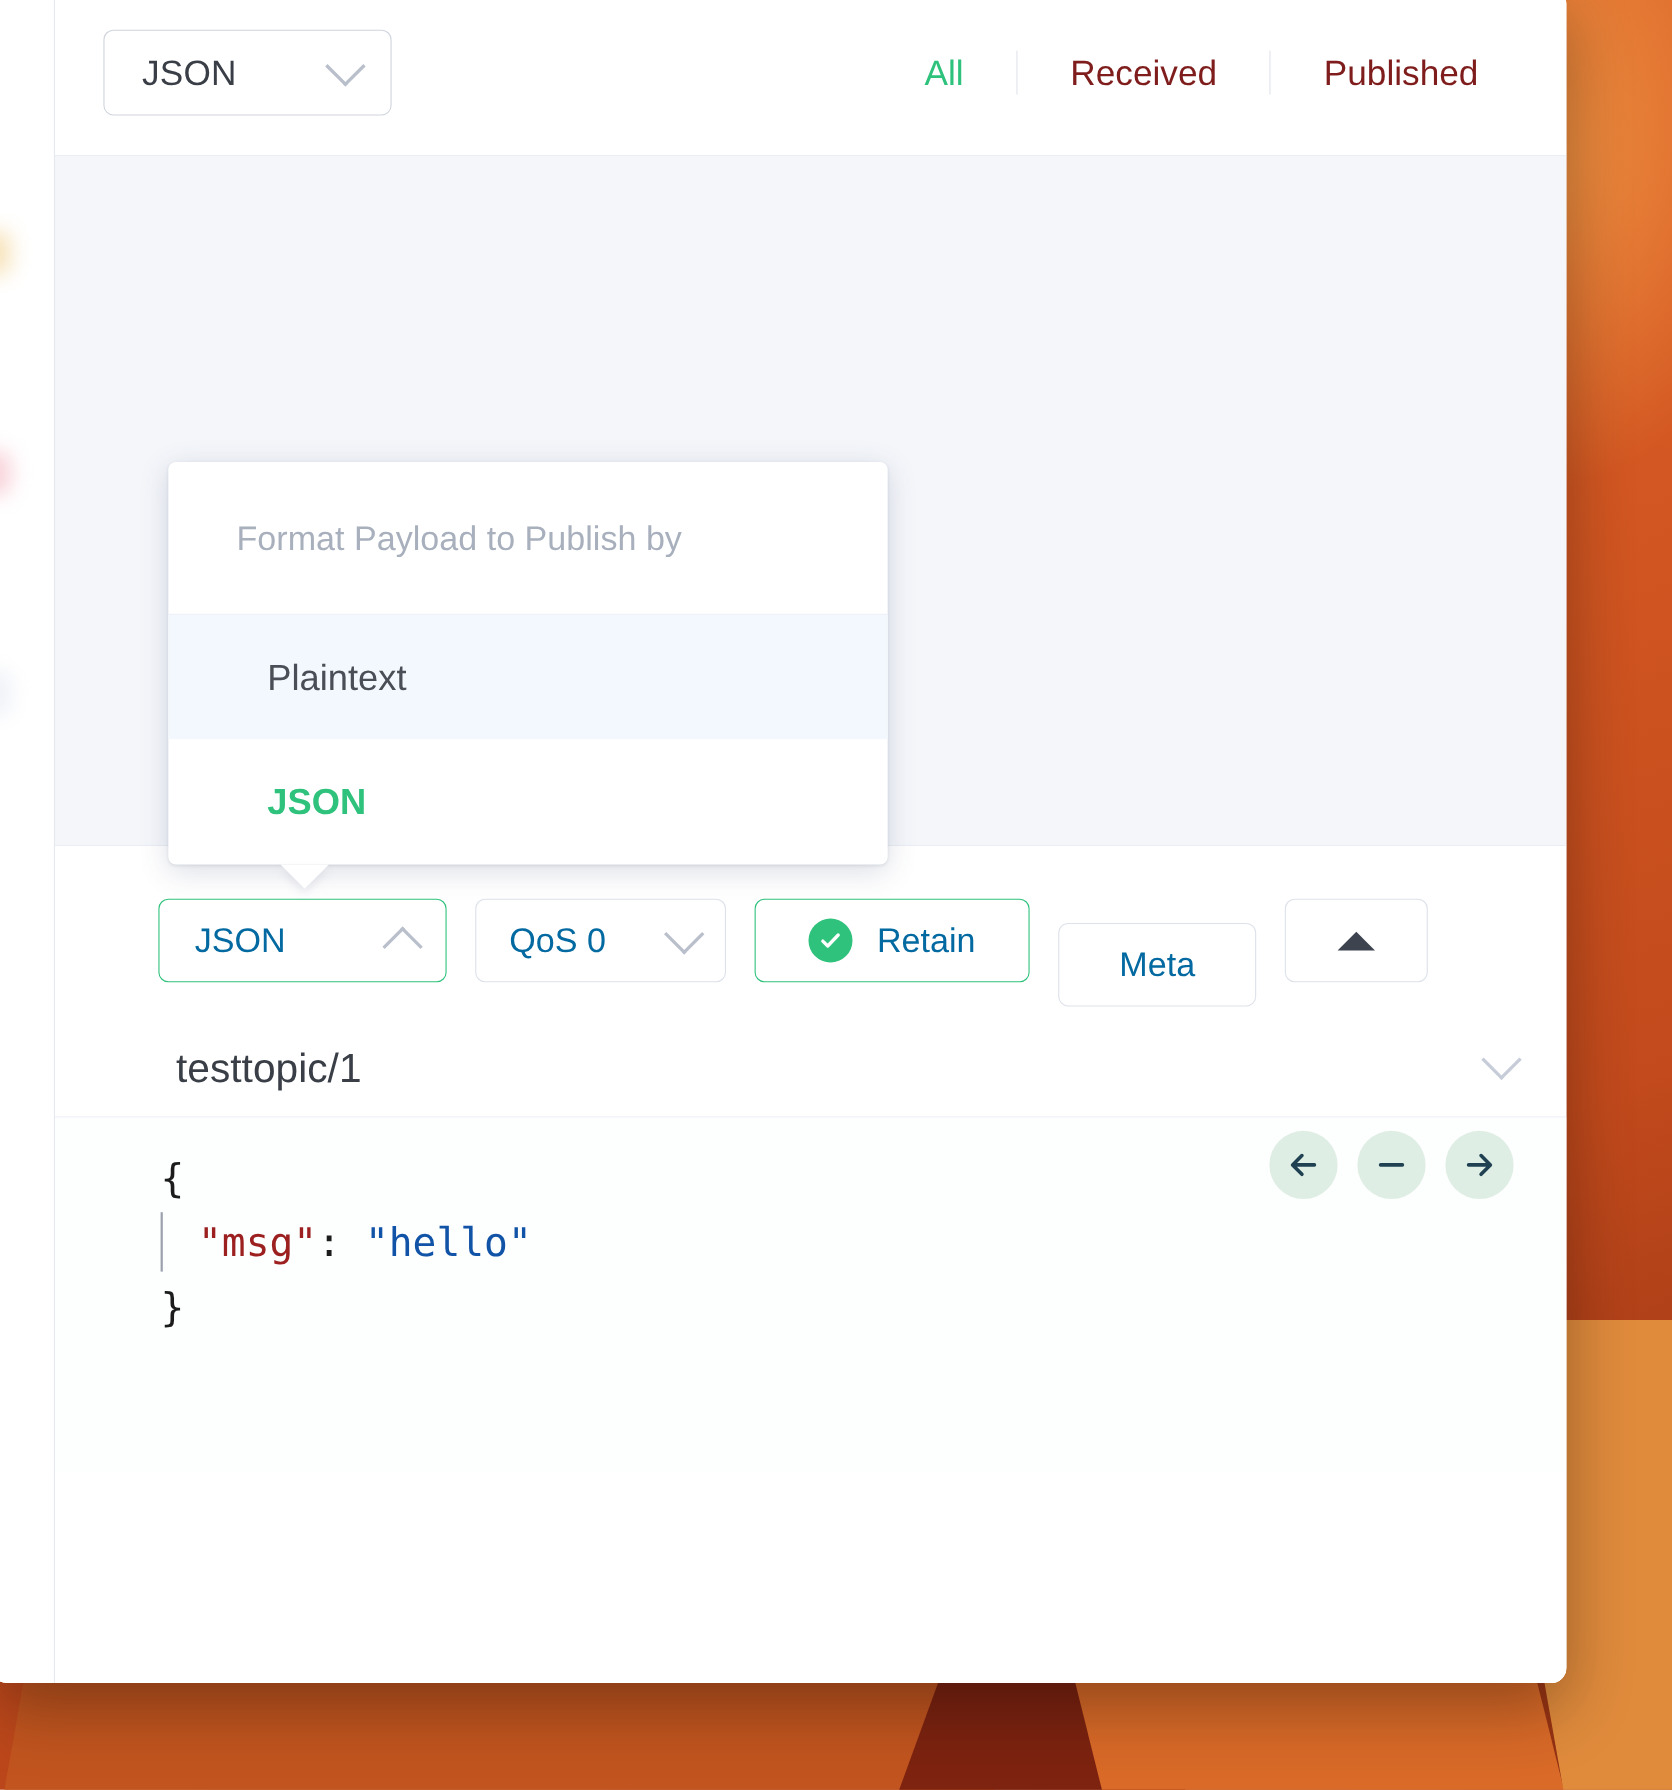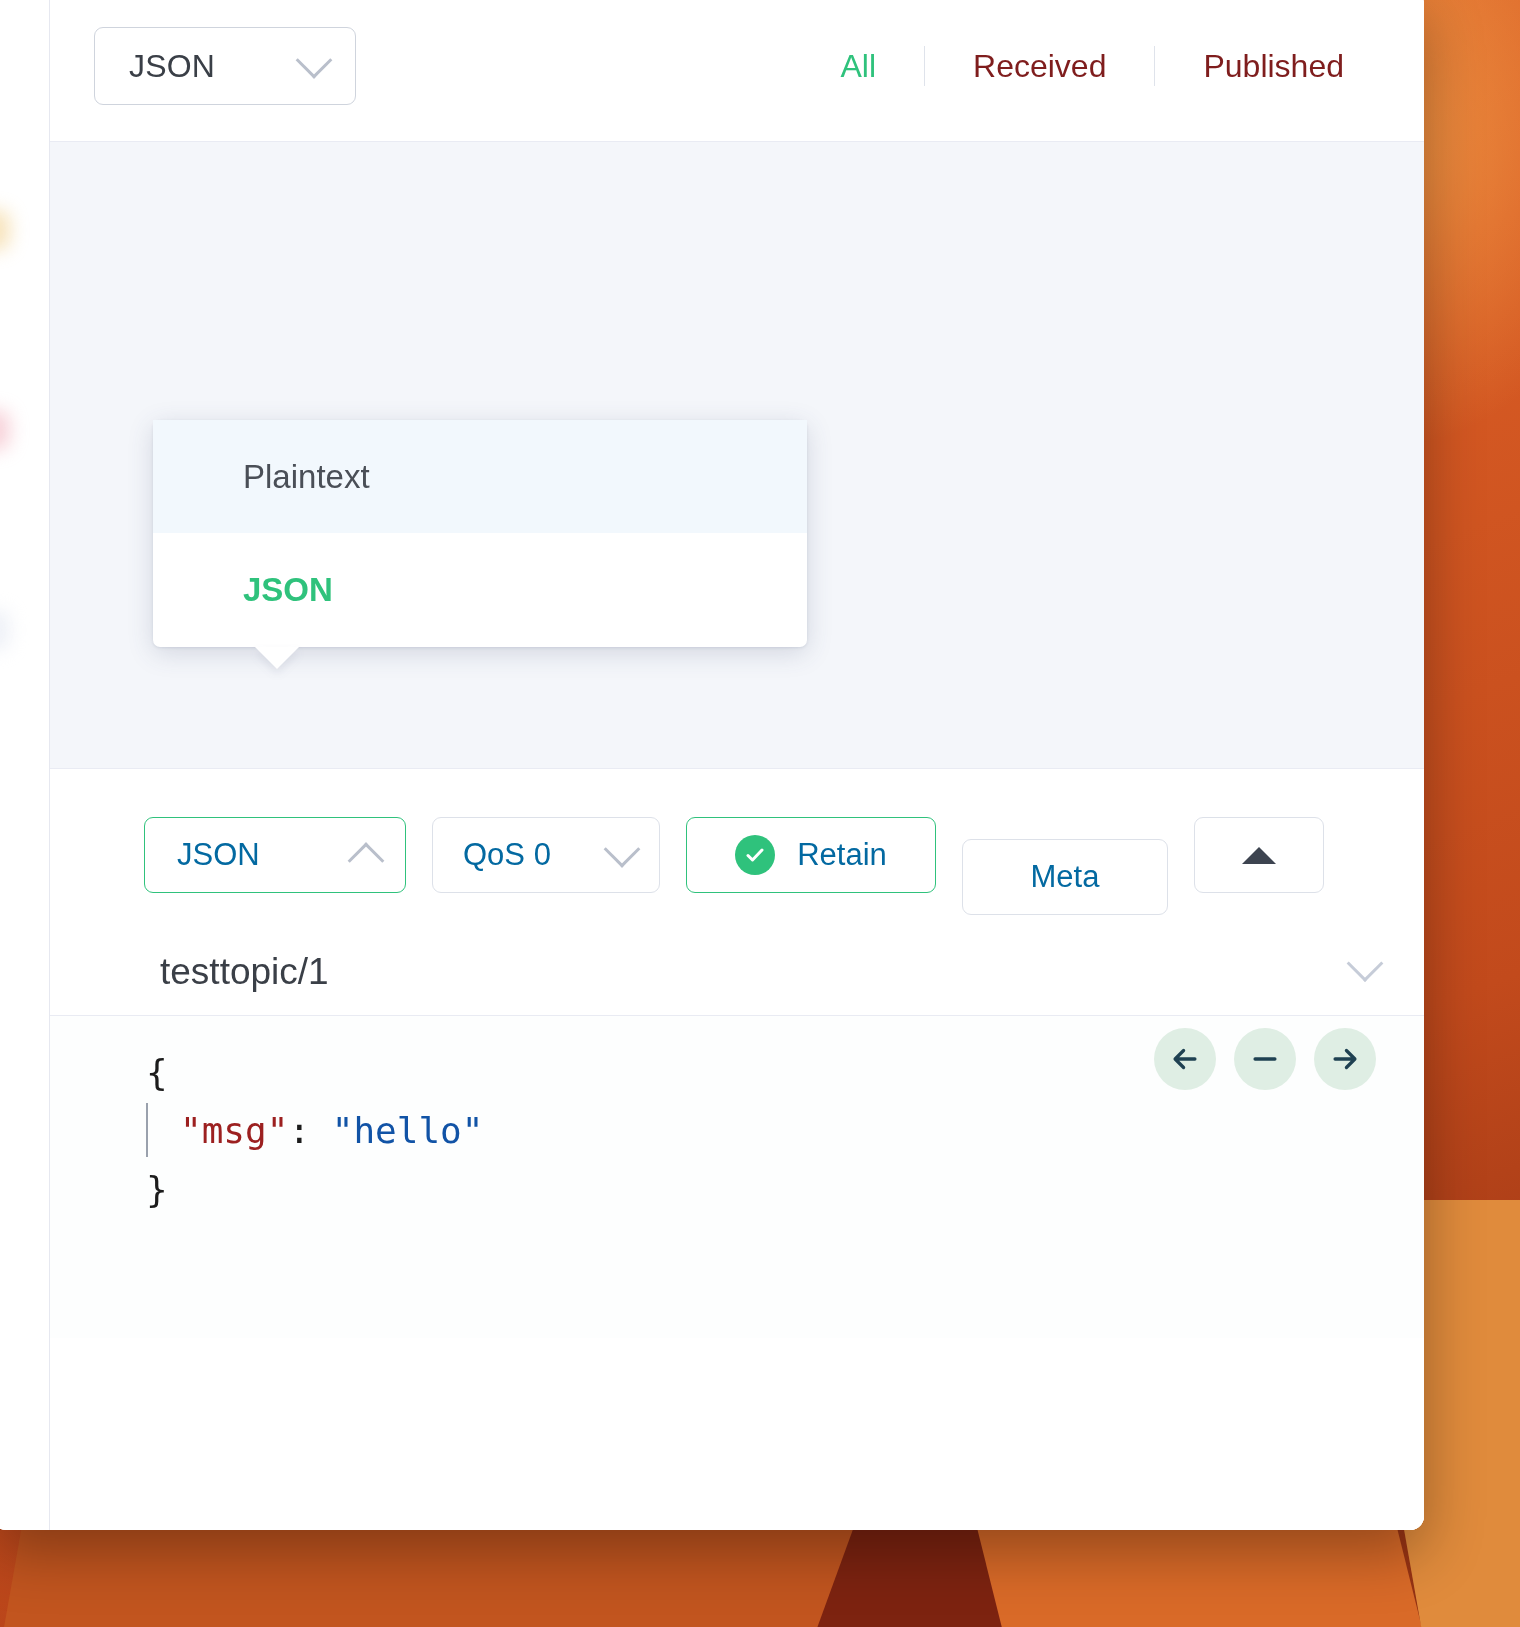"Format Payload to Publish by" div.popup-title { html: none -> <div>Format Payload to Publish by</div> }
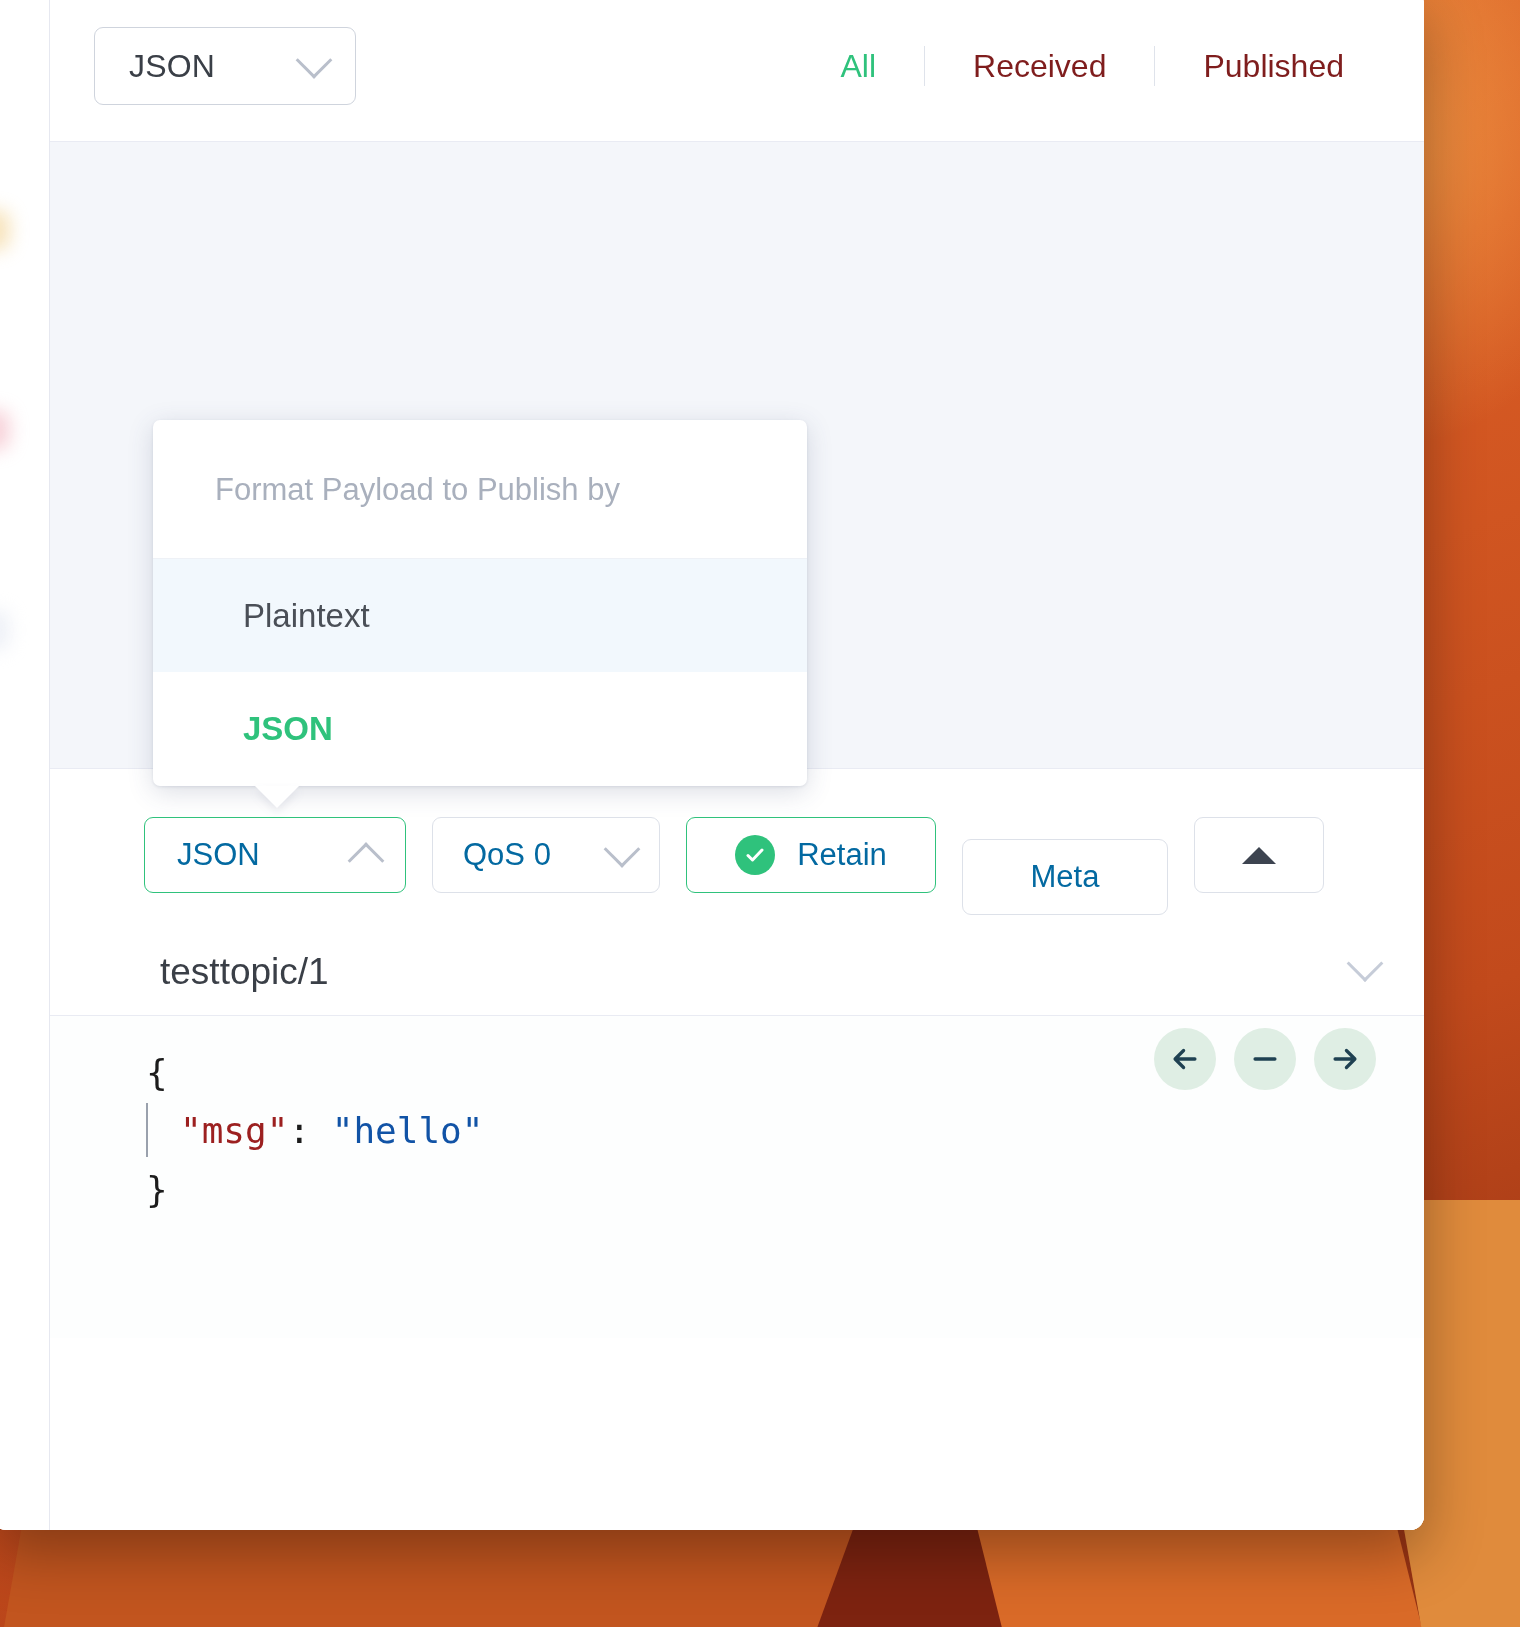"Meta" .pill#pill-meta { width: 206px -> 180px }
